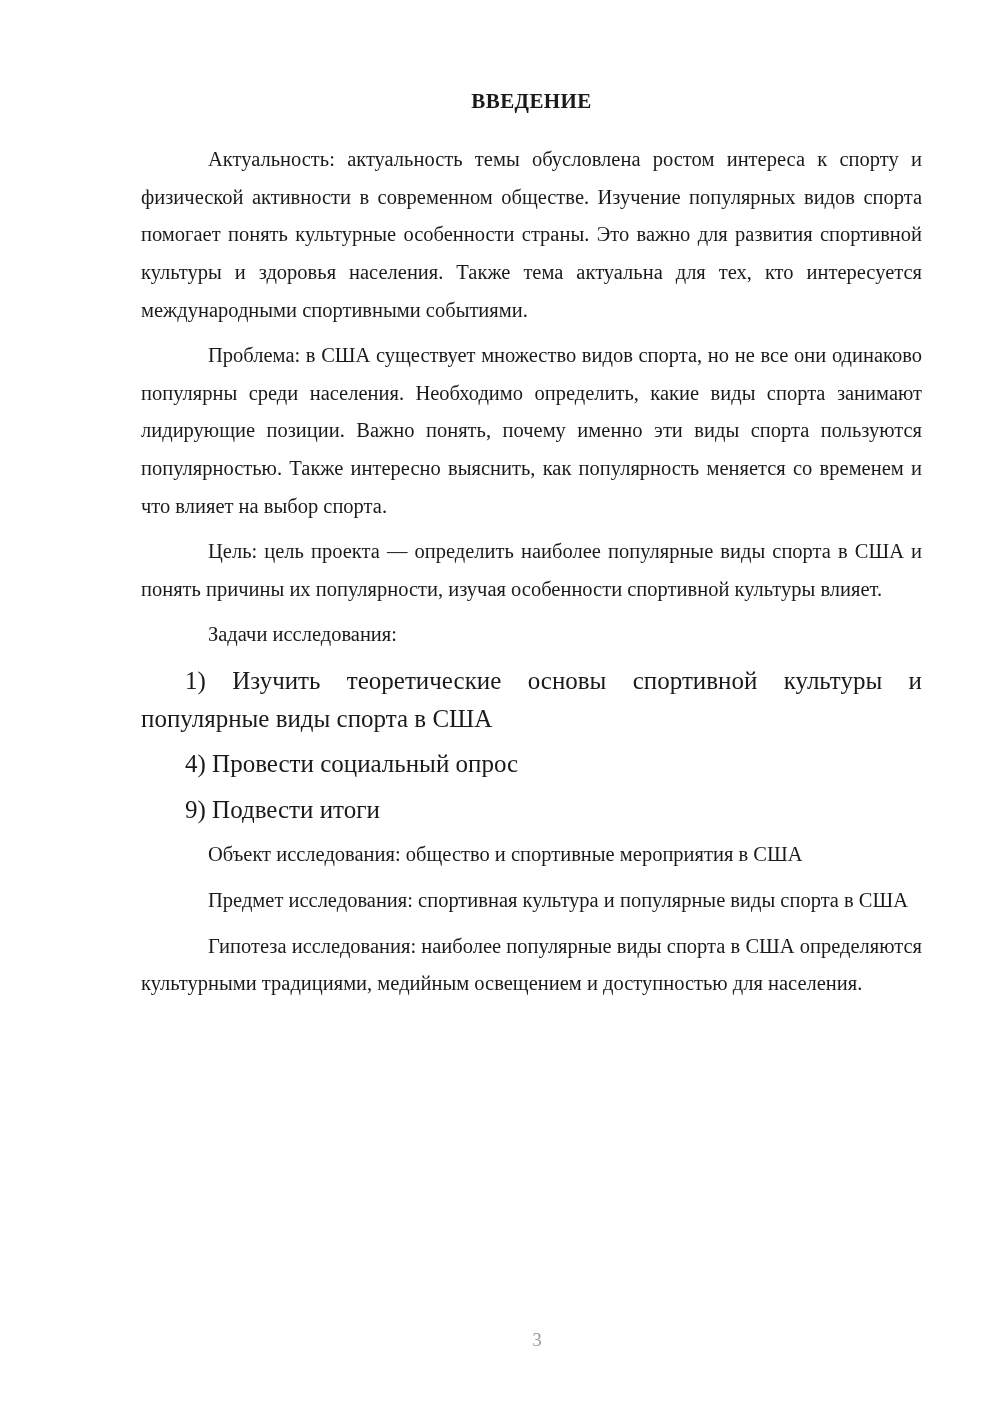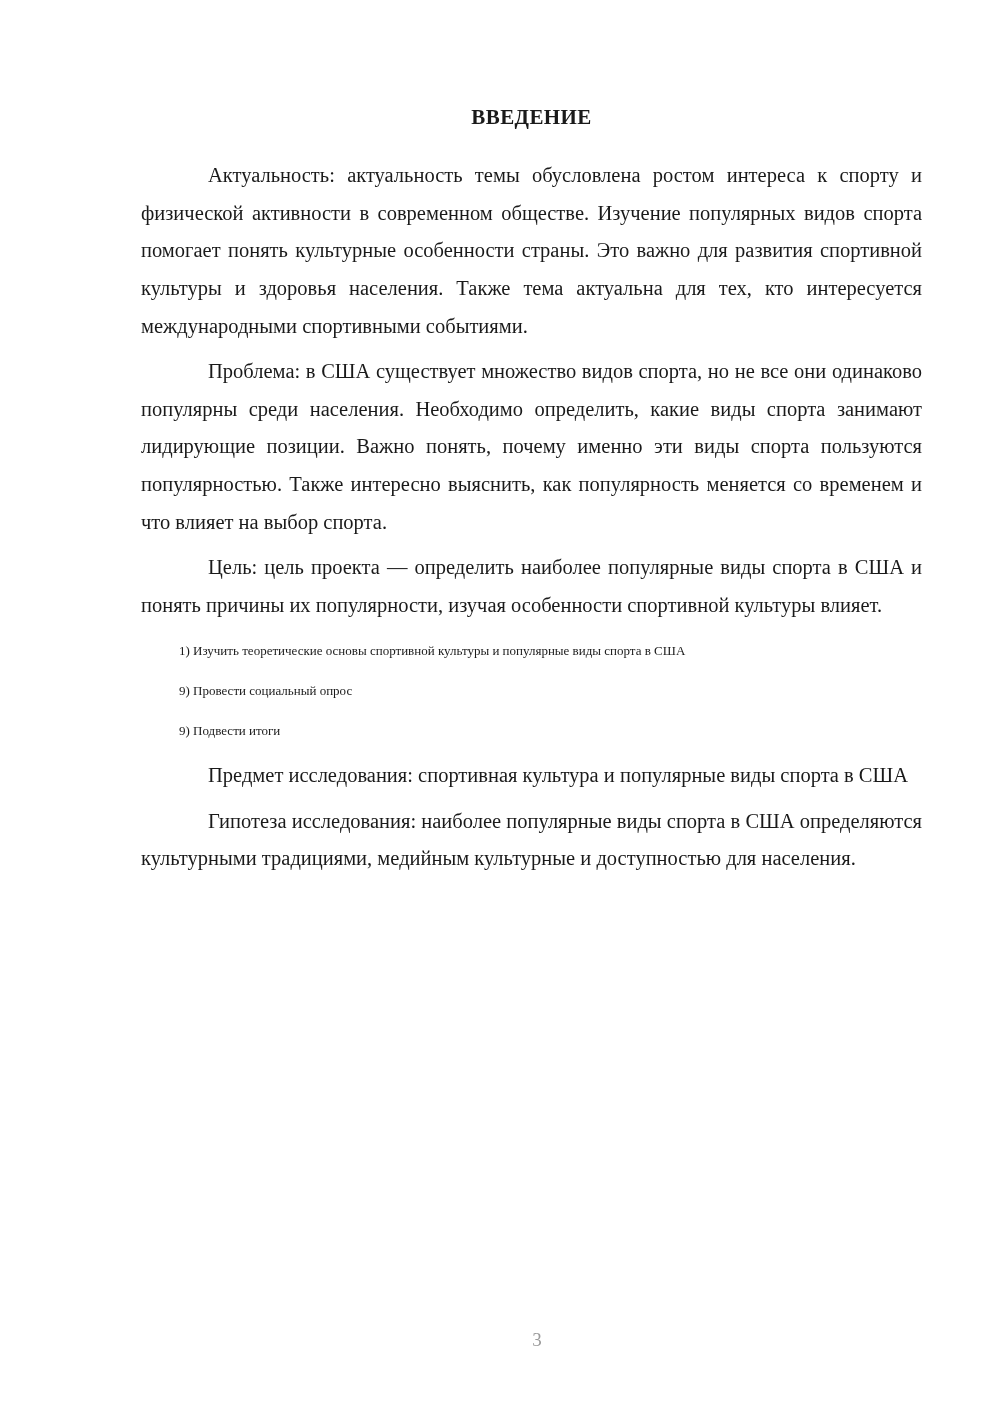"ВВЕДЕНИЕ" .content { top: 104px -> 88px }
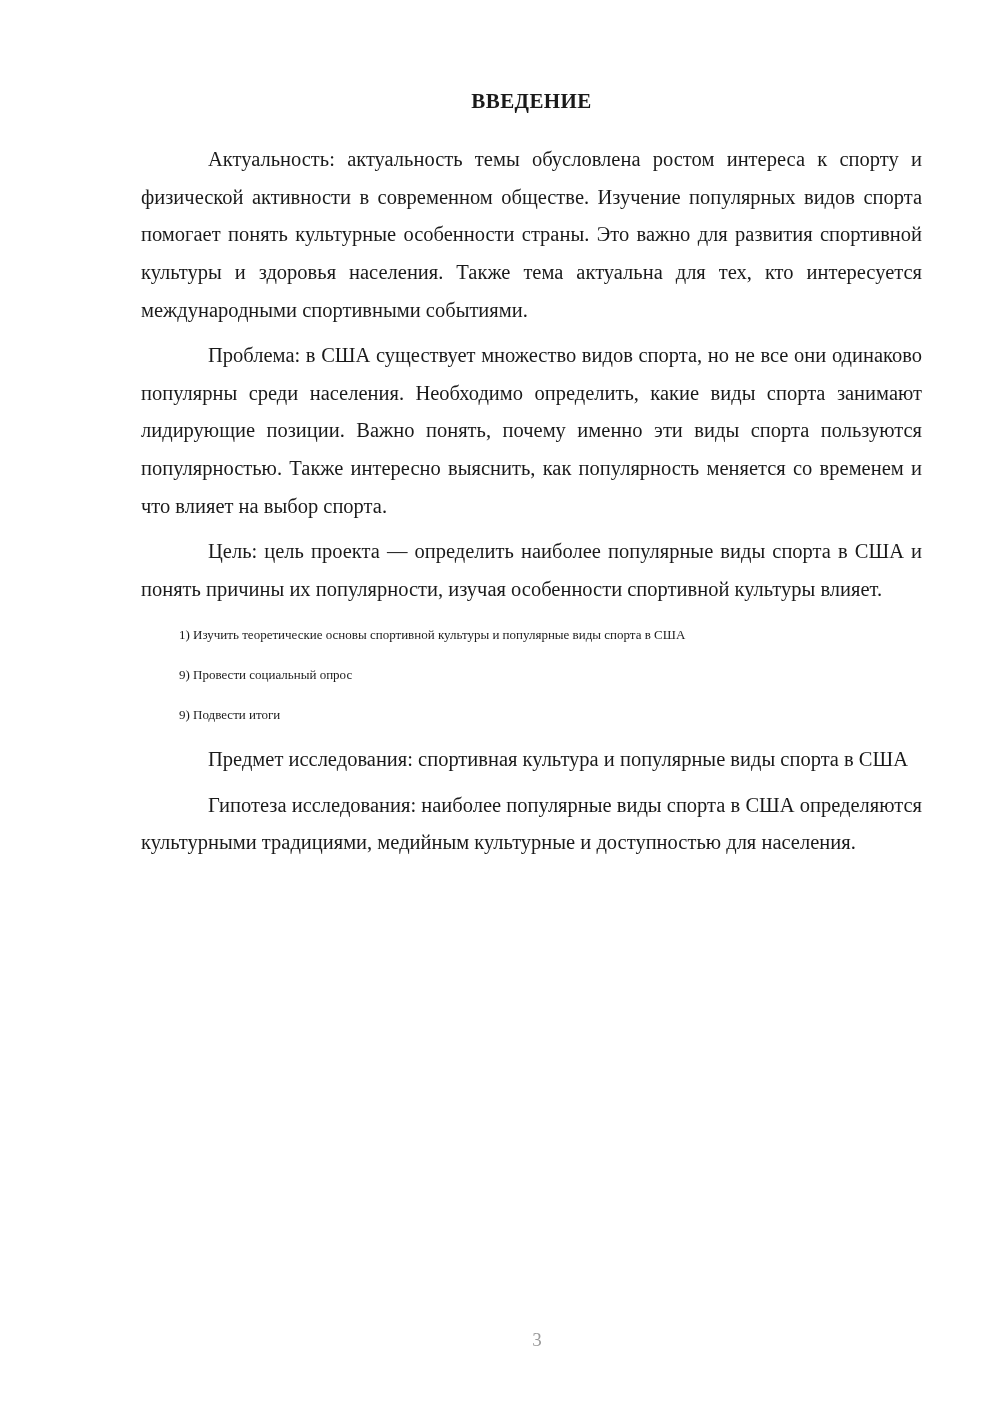"Задачи исследования:" p.para { html: none -> <p>Задачи исследования:</p> }
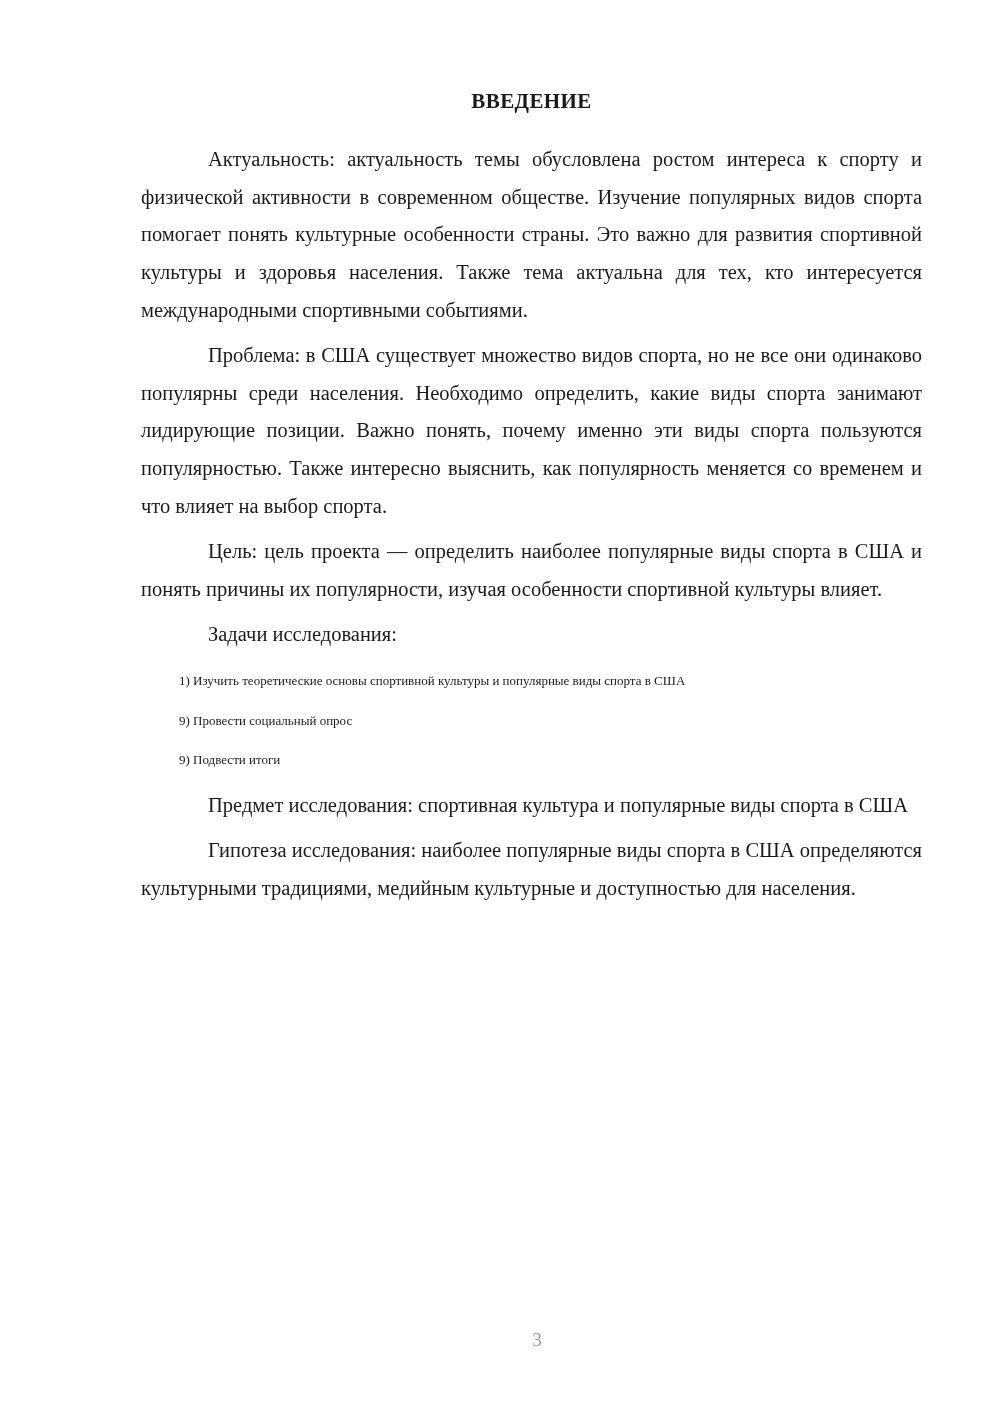"1) Изучить теоретические основы" .list-item { font-size: 13px -> 25px; margin: 2px -> 8px }
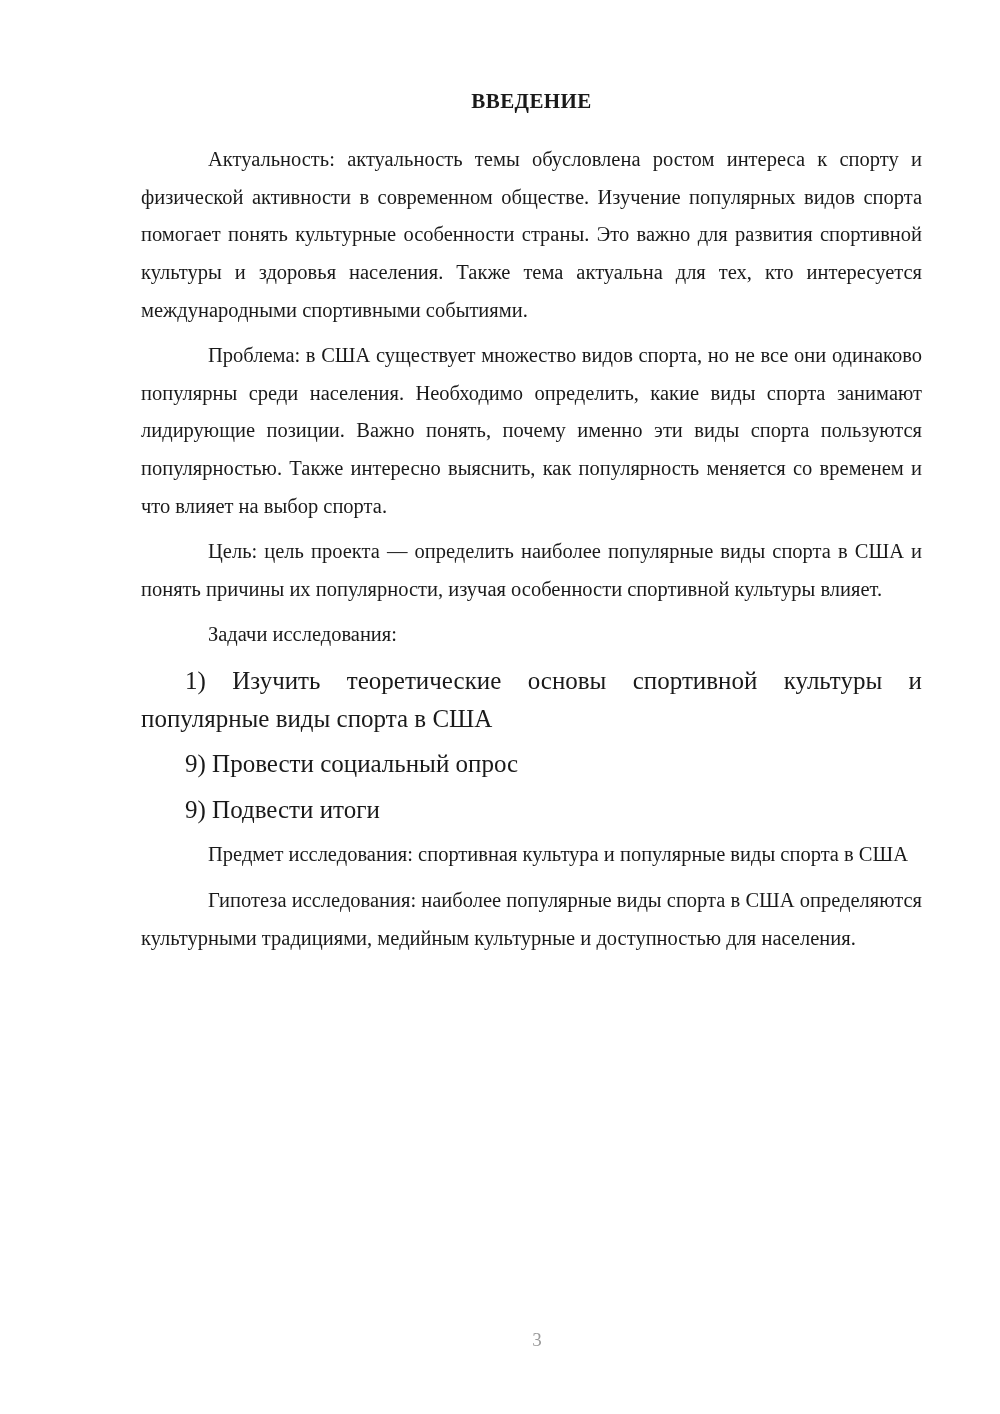"9) Провести социальный опрос" p.list-item { text: 9 -> 4 }
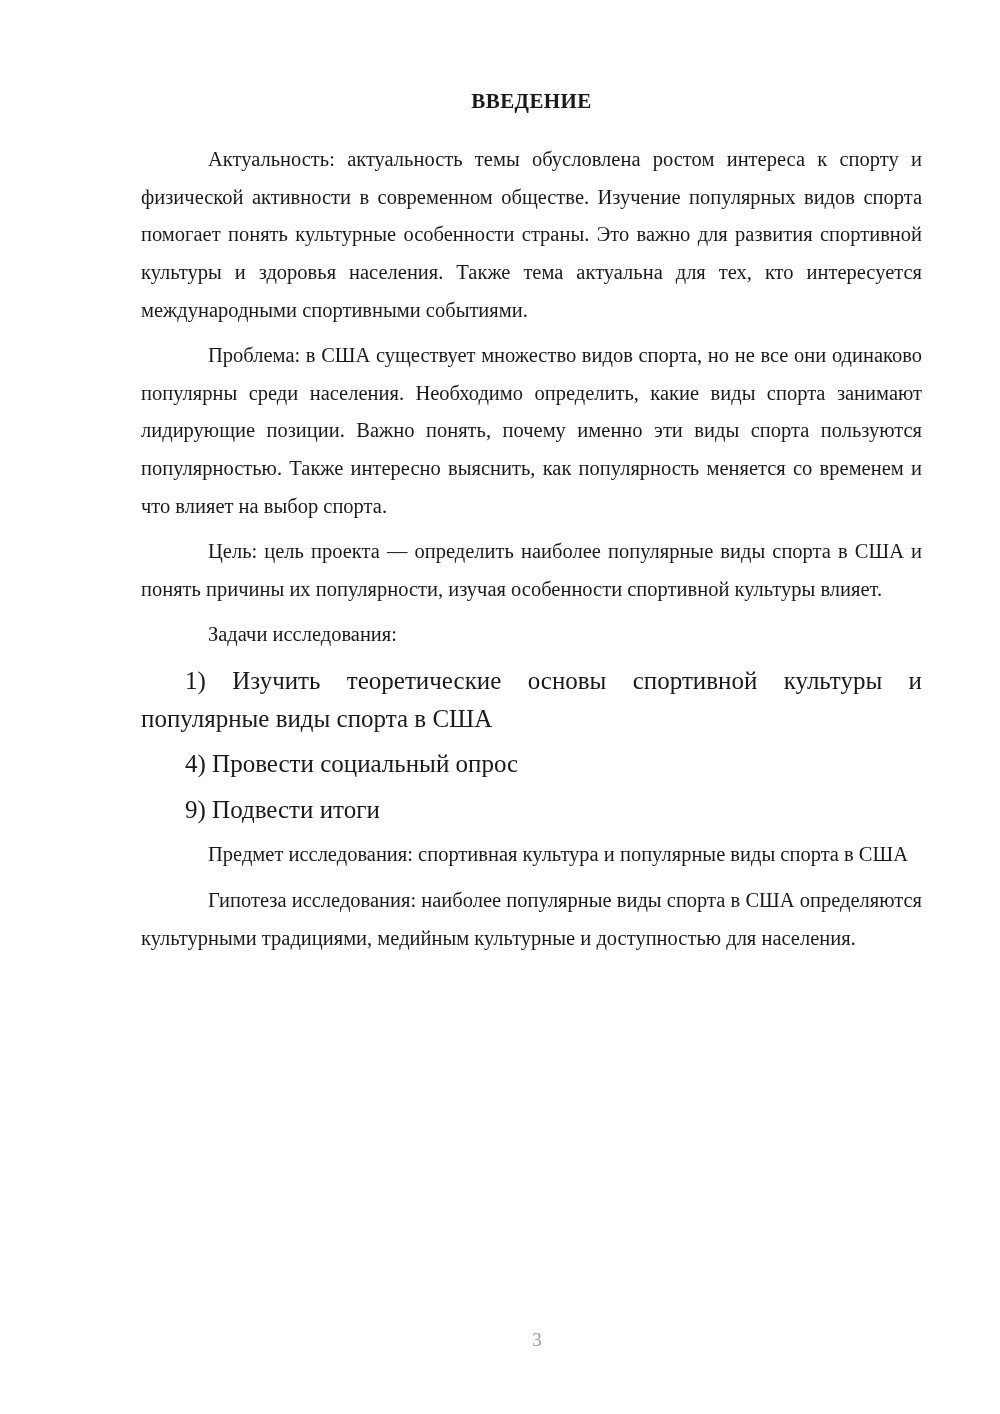"Объект исследования: общество и" p.para { html: none -> <p>Объект исследования: общество и спортивные мероприятия в США</p> }
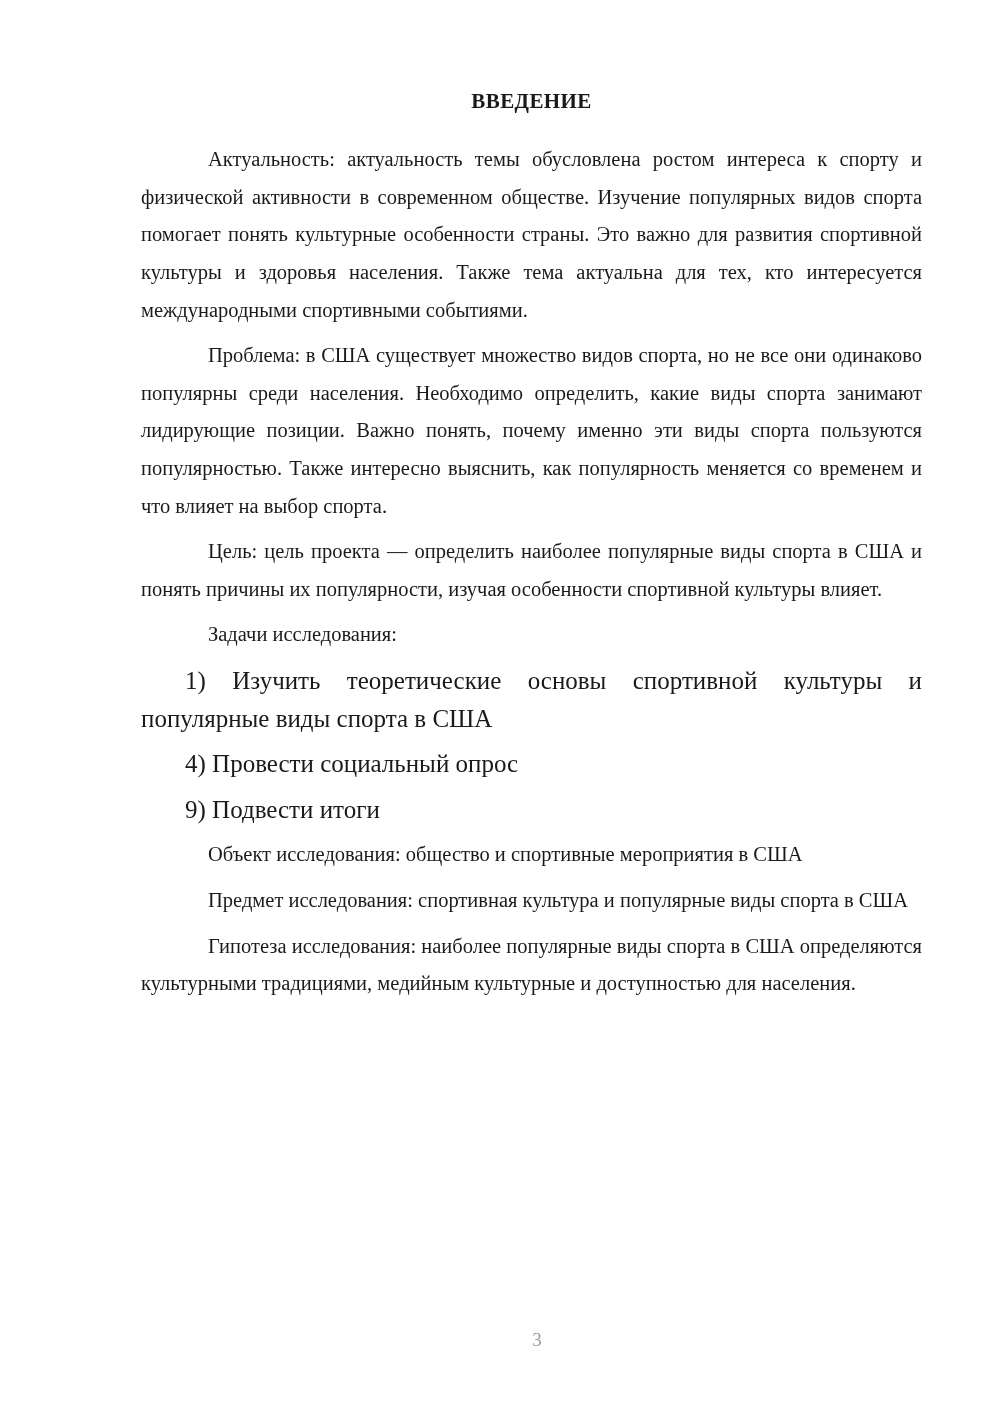"Гипотеза исследования: наиболее" p.para { text: культурные -> освещением }
